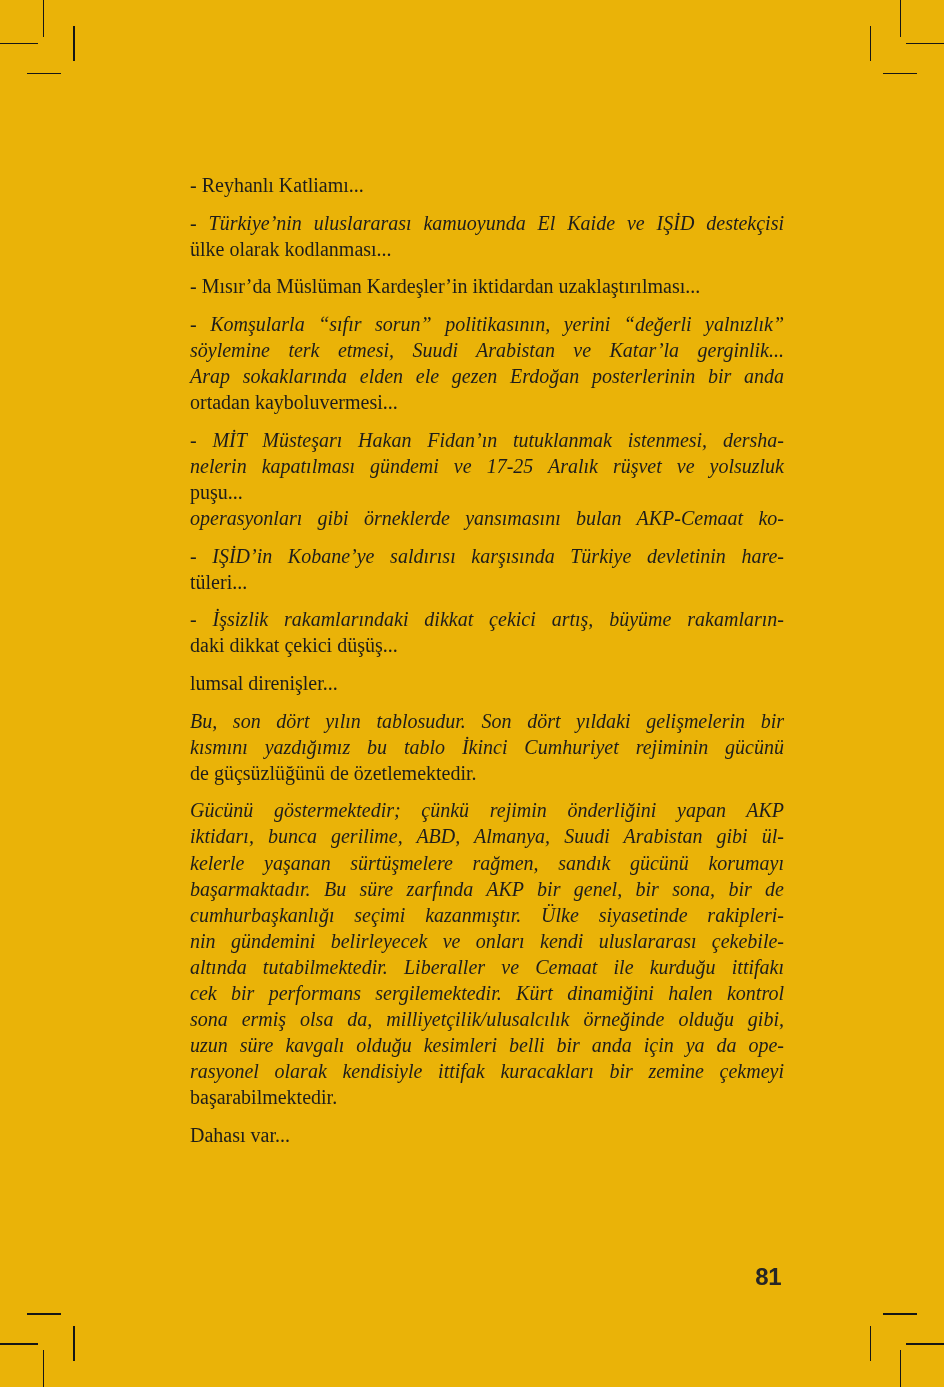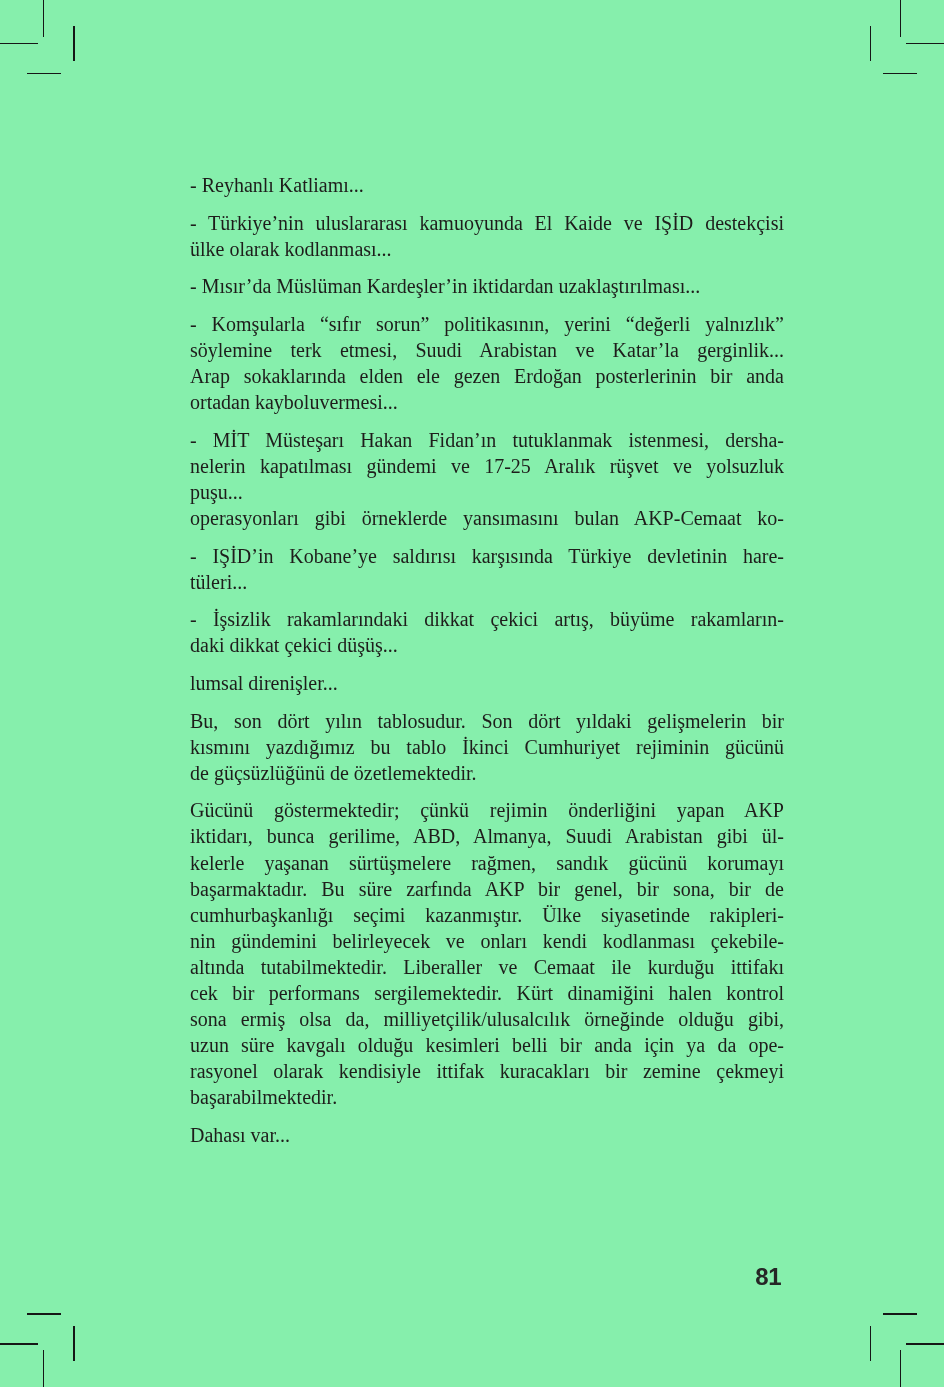"- Reyhanlı Katliamı..." .sheet { background: #86efac -> #eab308 }
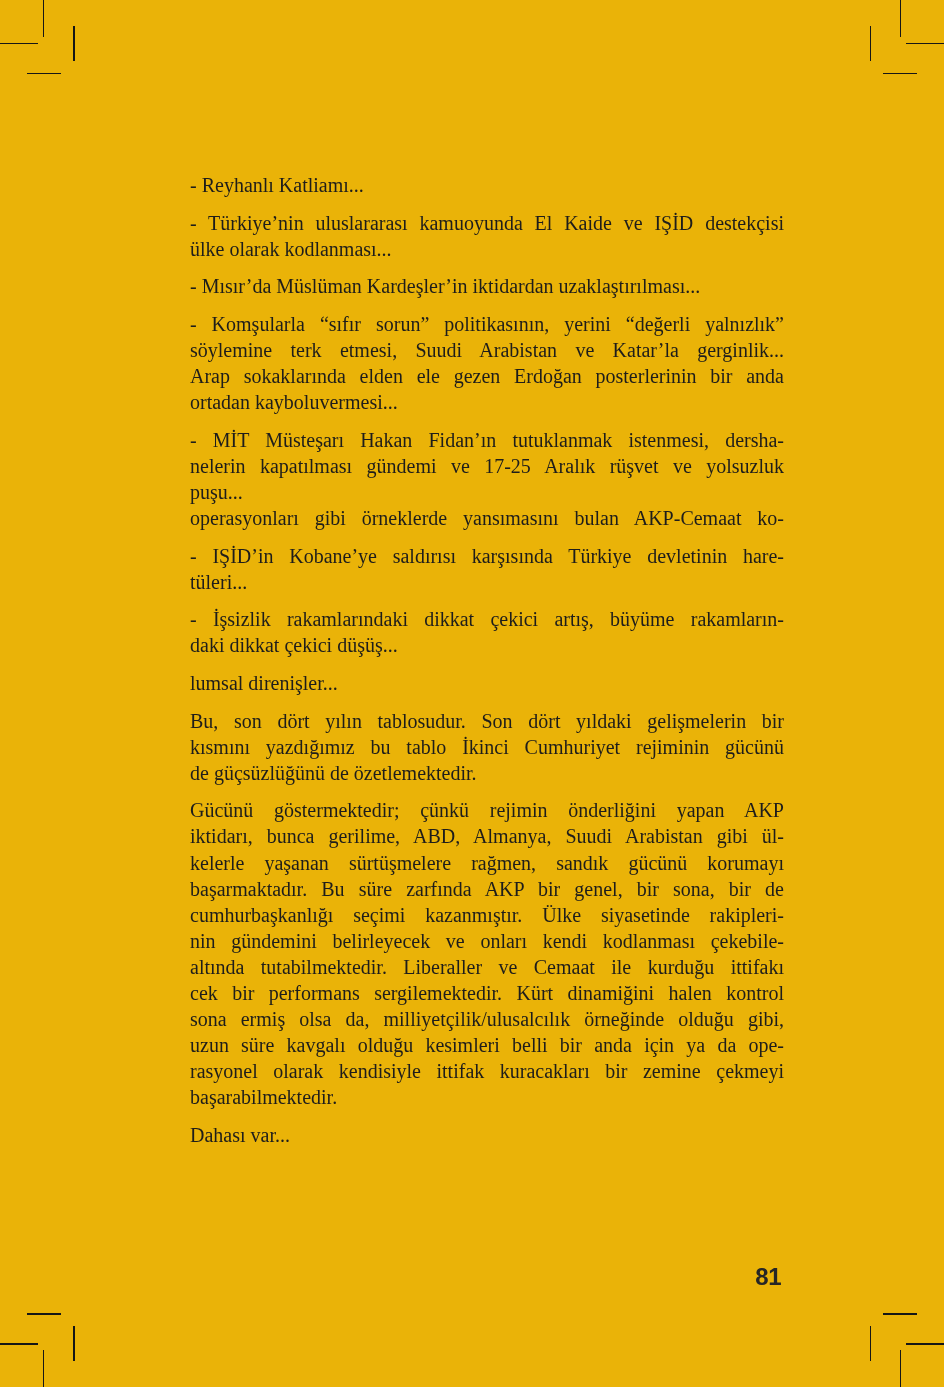"- Türkiye’nin uluslararası kamuoyunda El" .line.j { font-style: none -> italic }
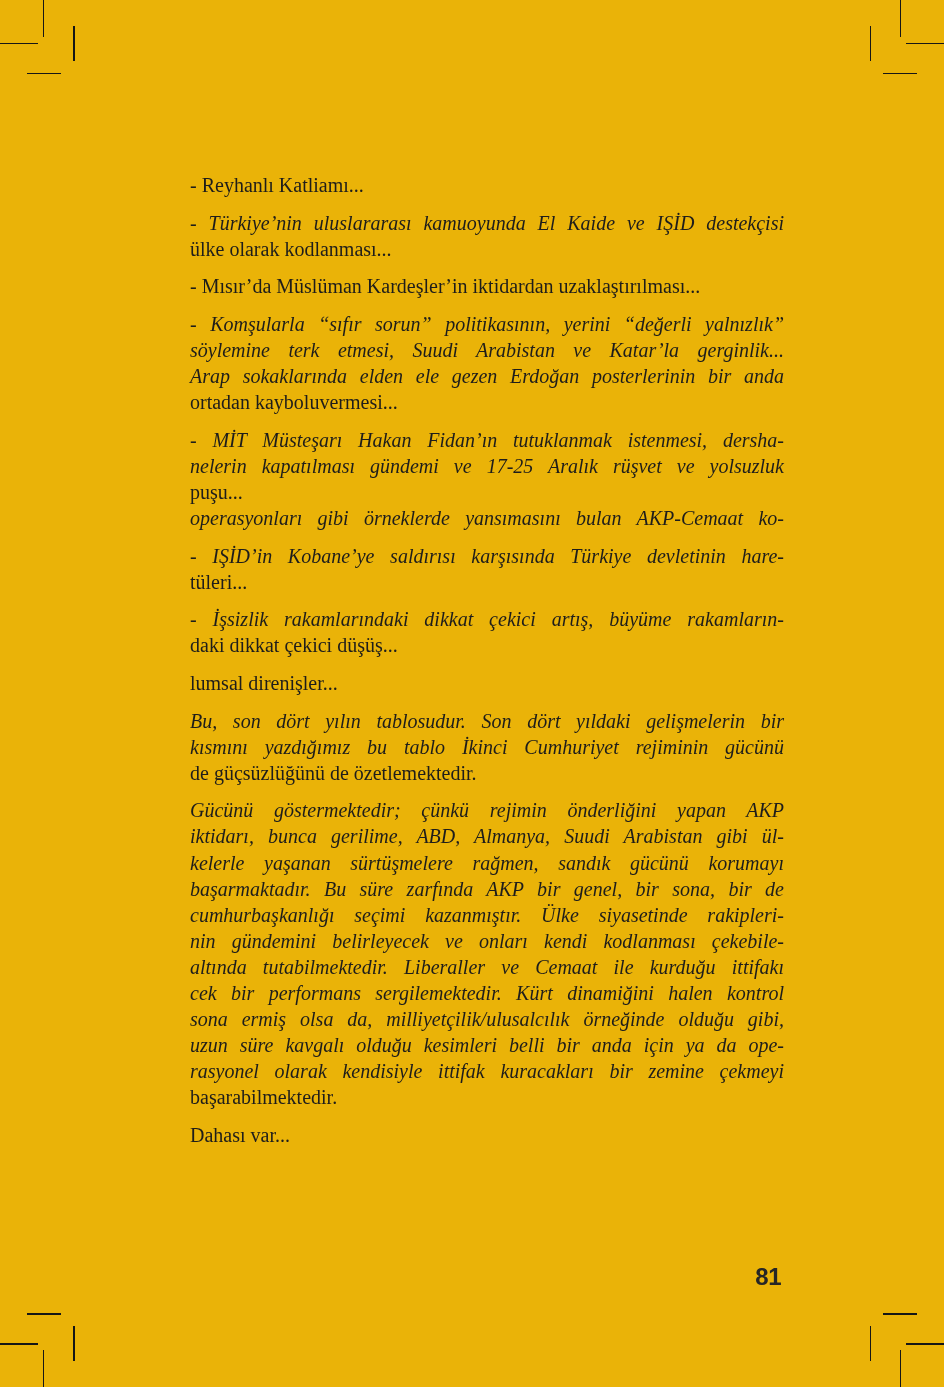"nin gündemini belirleyecek ve onları" span.line { text: kodlanması -> uluslararası }
